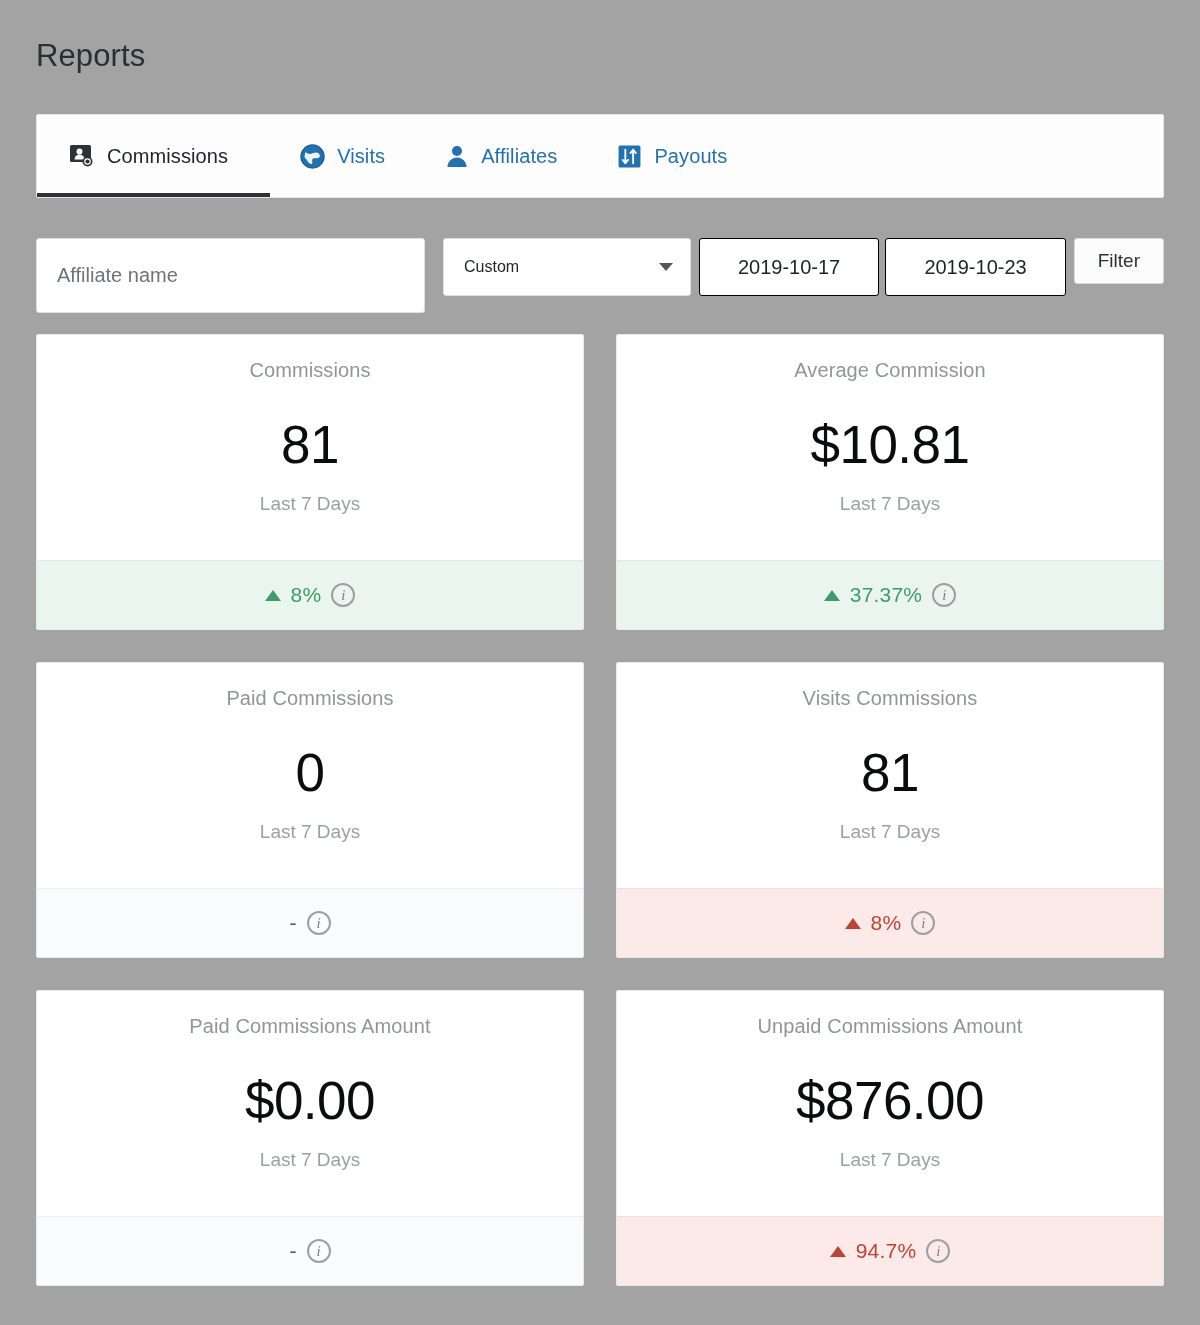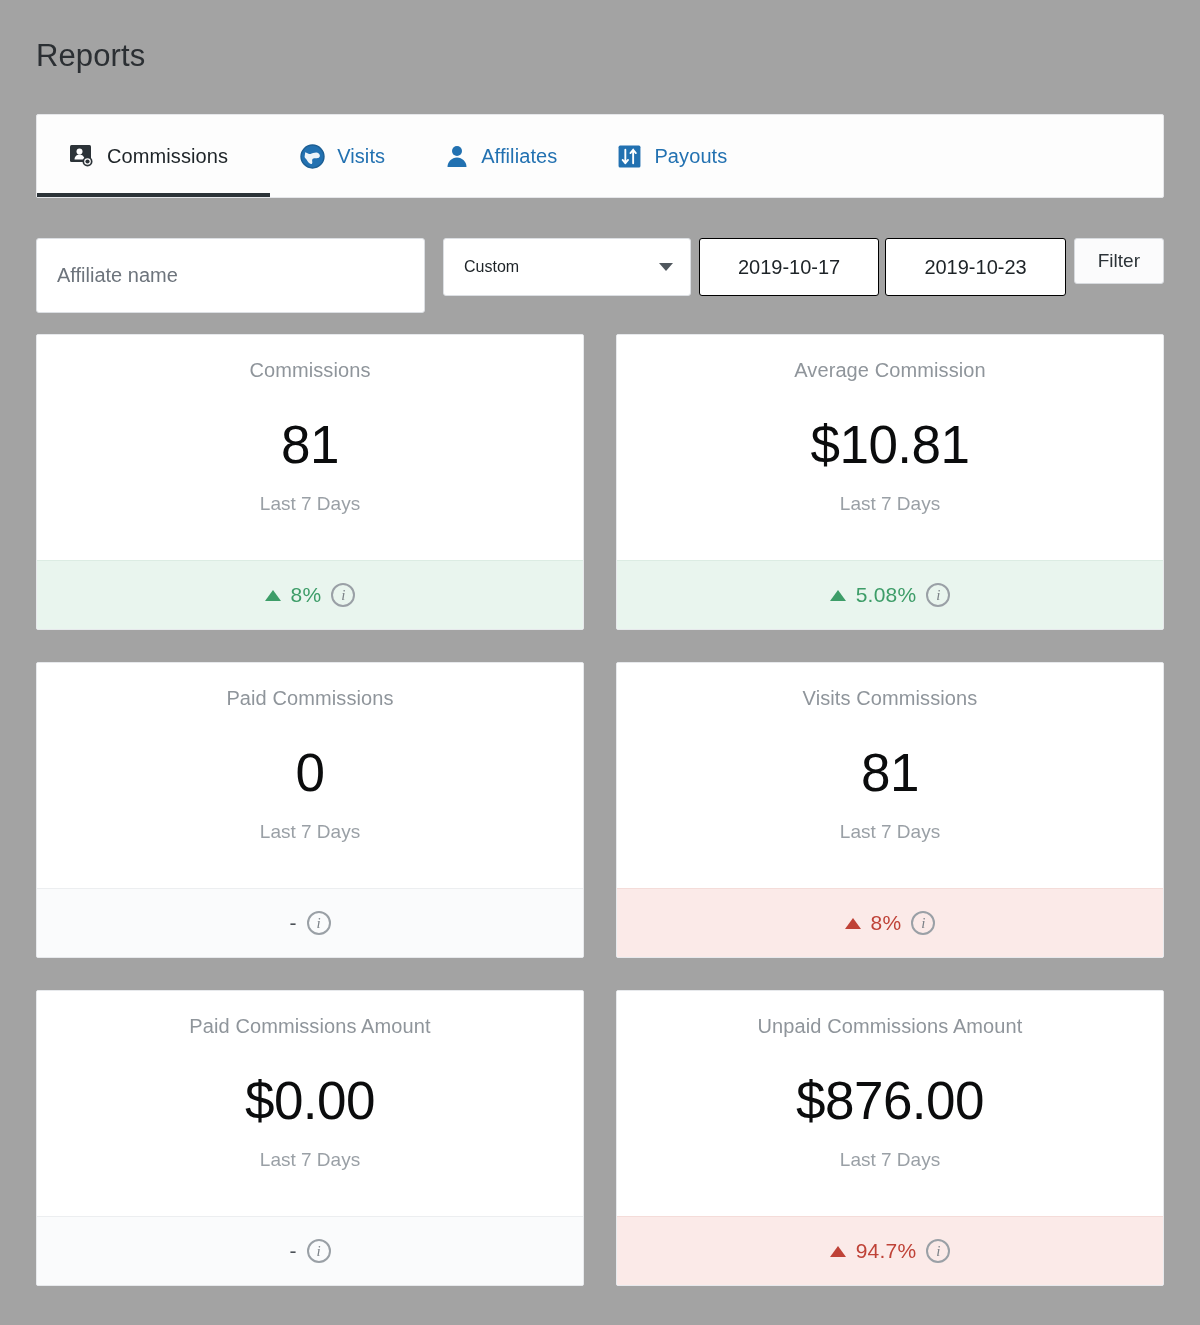"5.08%" span.pct { text: 5.08% -> 37.37% }
